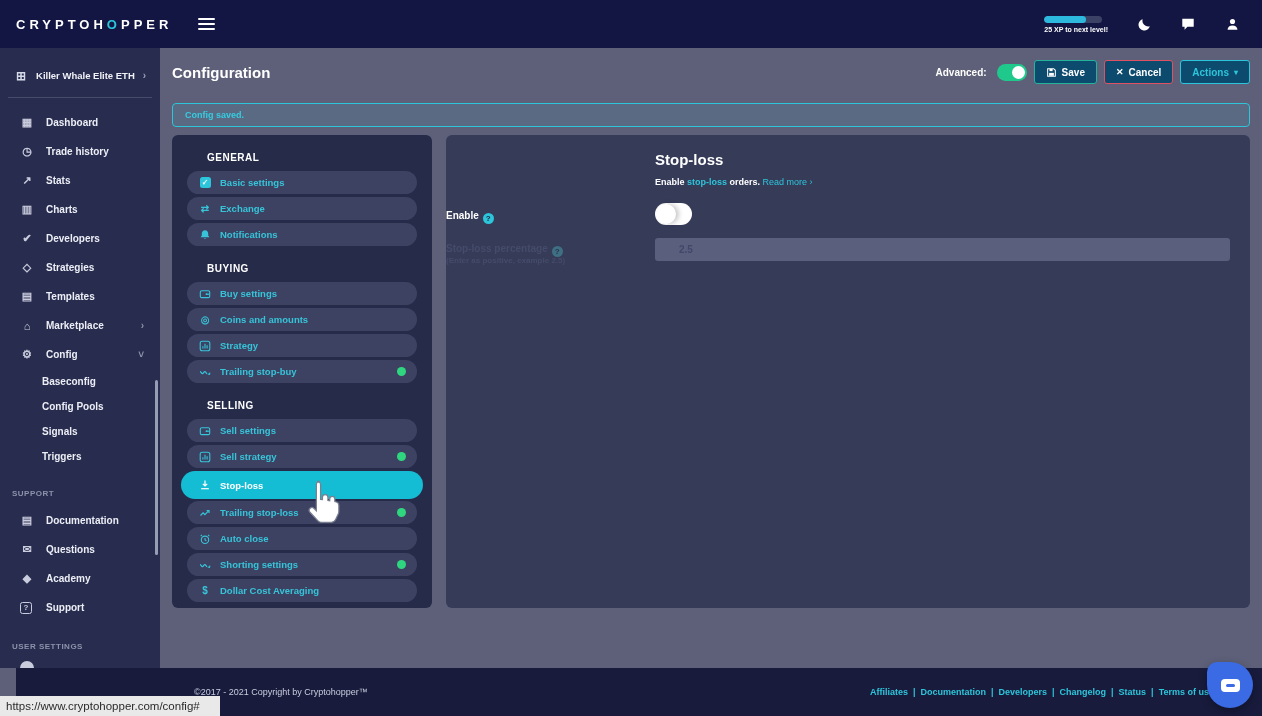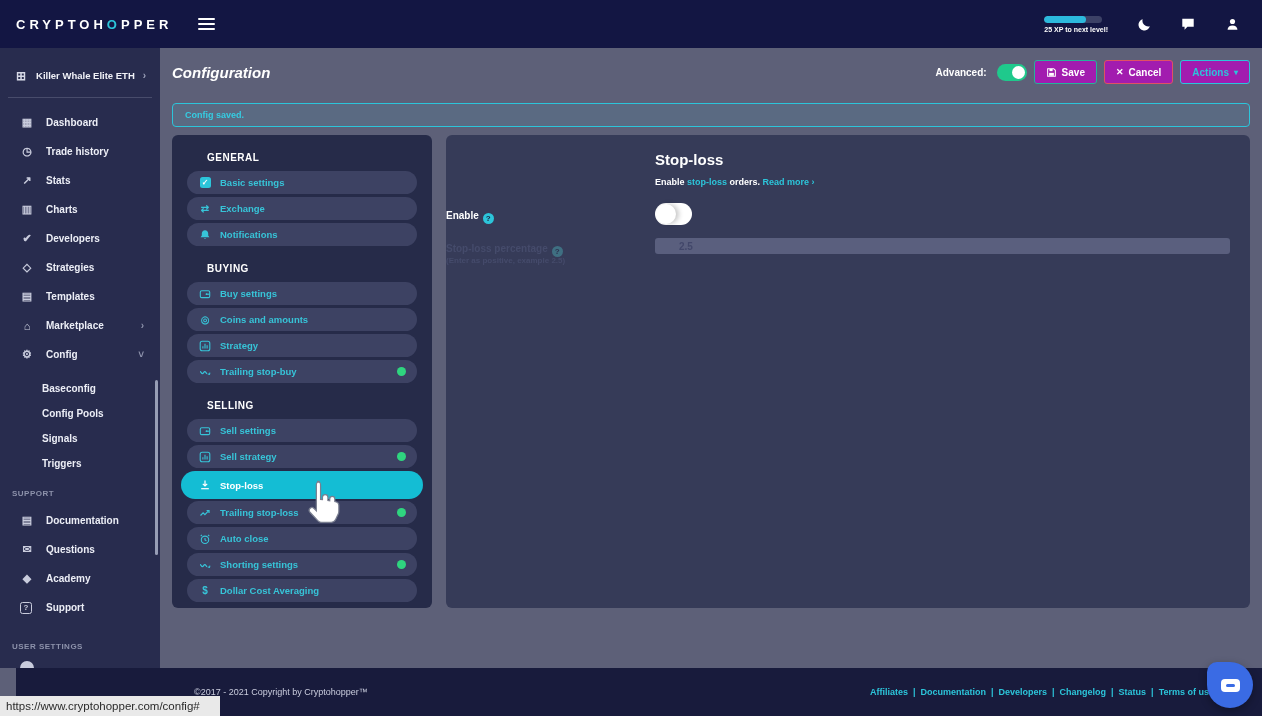"Configuration" .page-title { font-style: italic -> none }
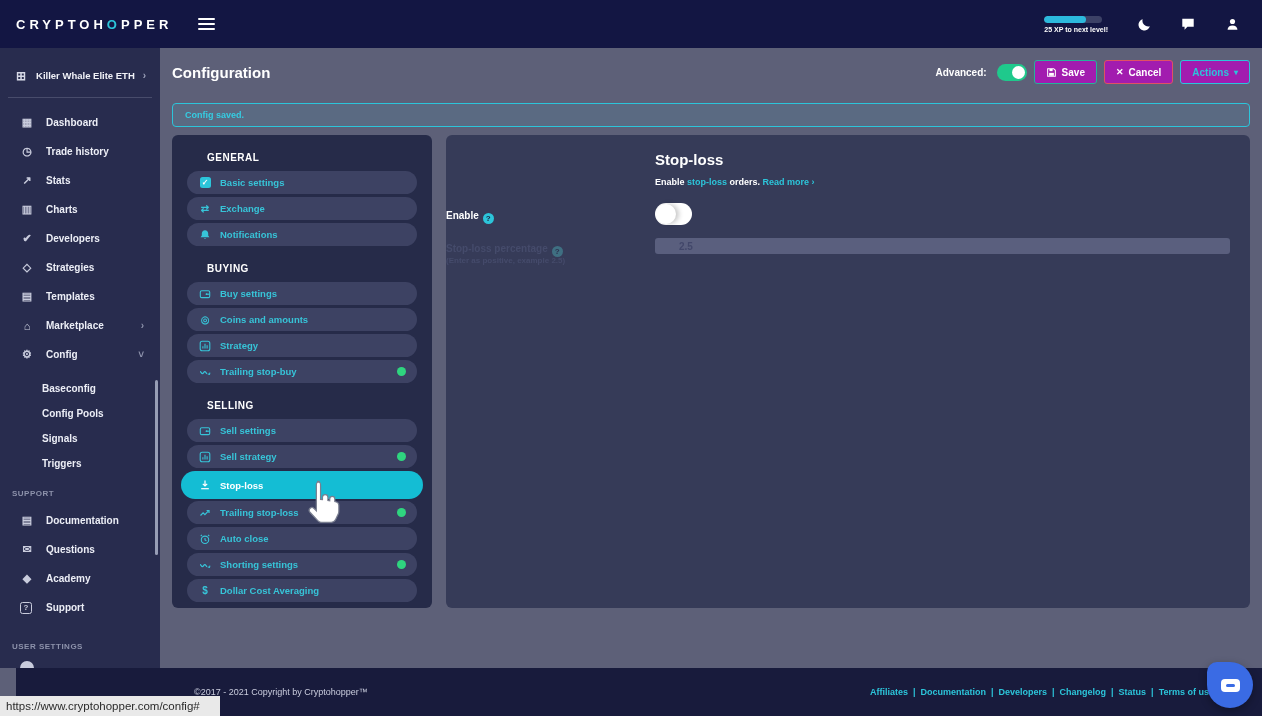"Save" .btn { background: #a21caf -> #0c4a6e }
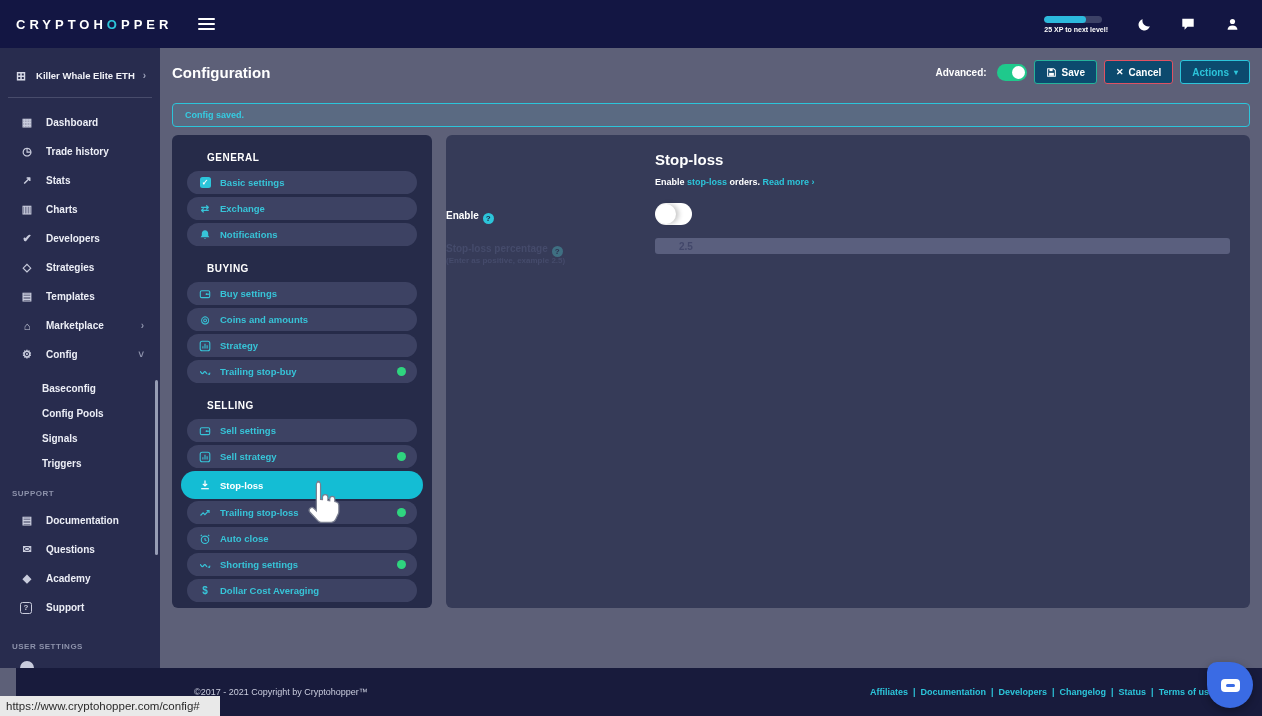"Read more" .read-more { font-weight: bold -> normal }
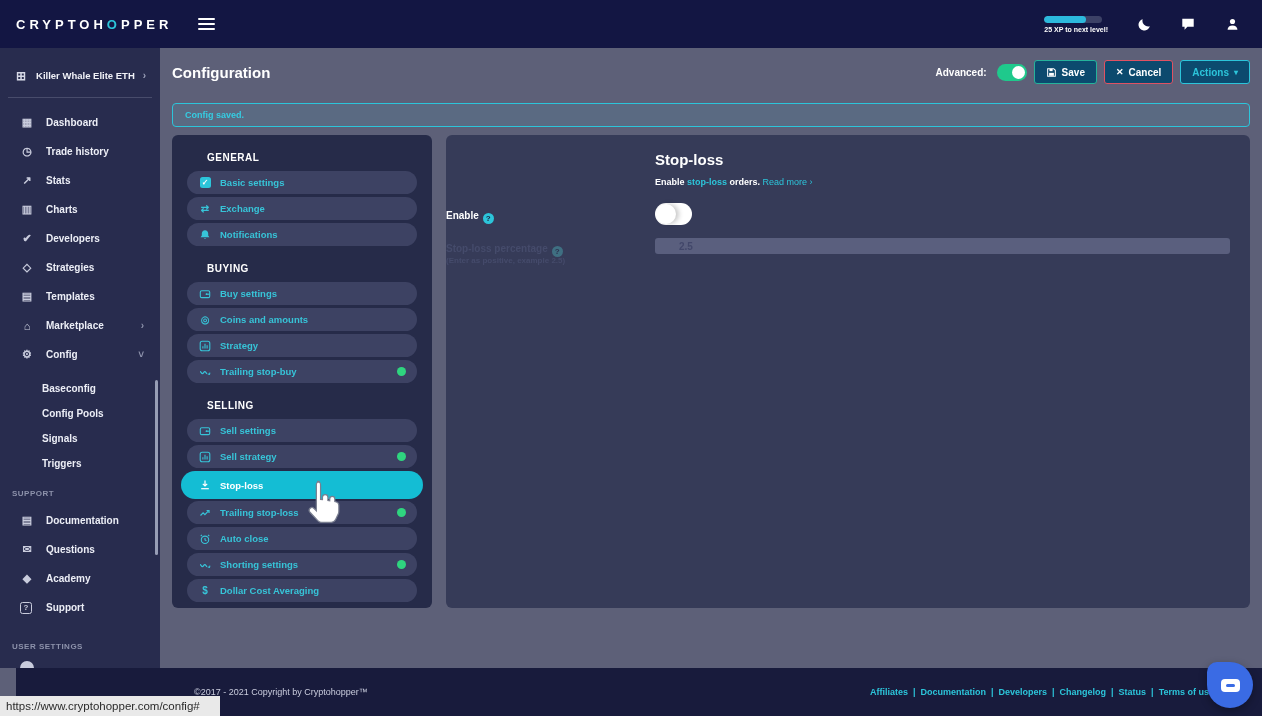"2.5" .pct-input { height: 16px -> 23px }
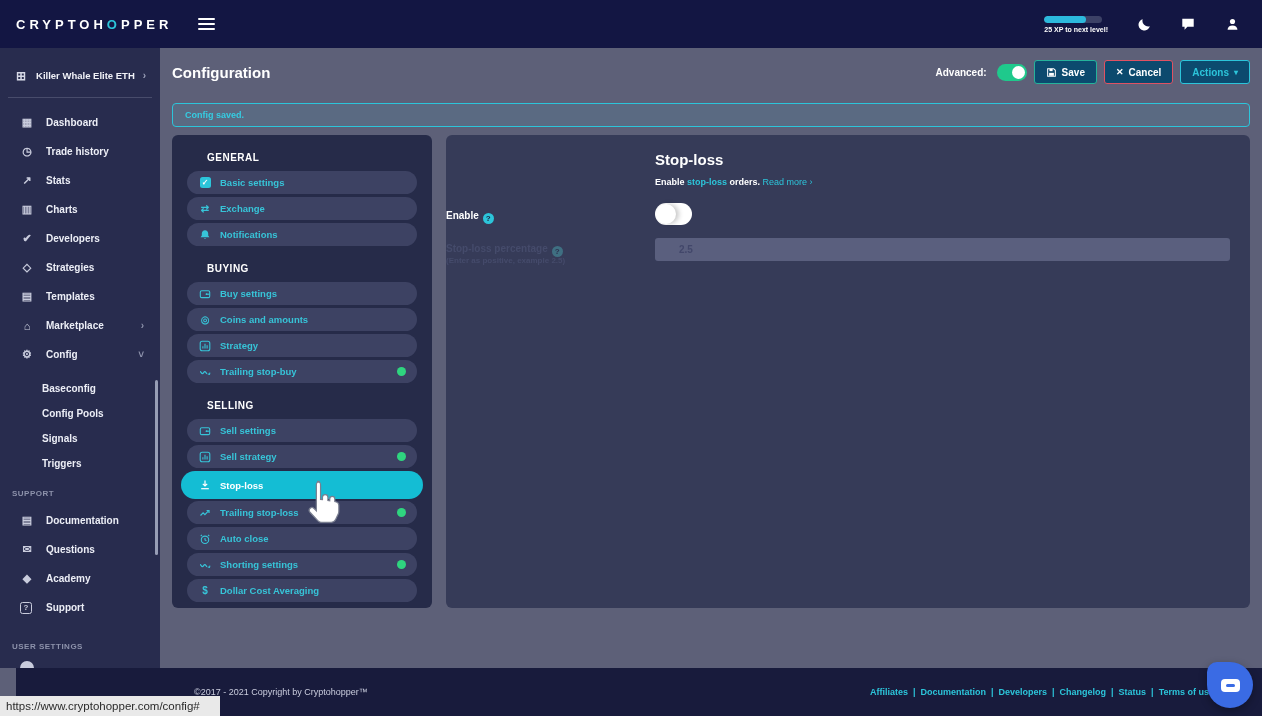"Baseconfig" .side-sub { align-items: flex-end -> center }
